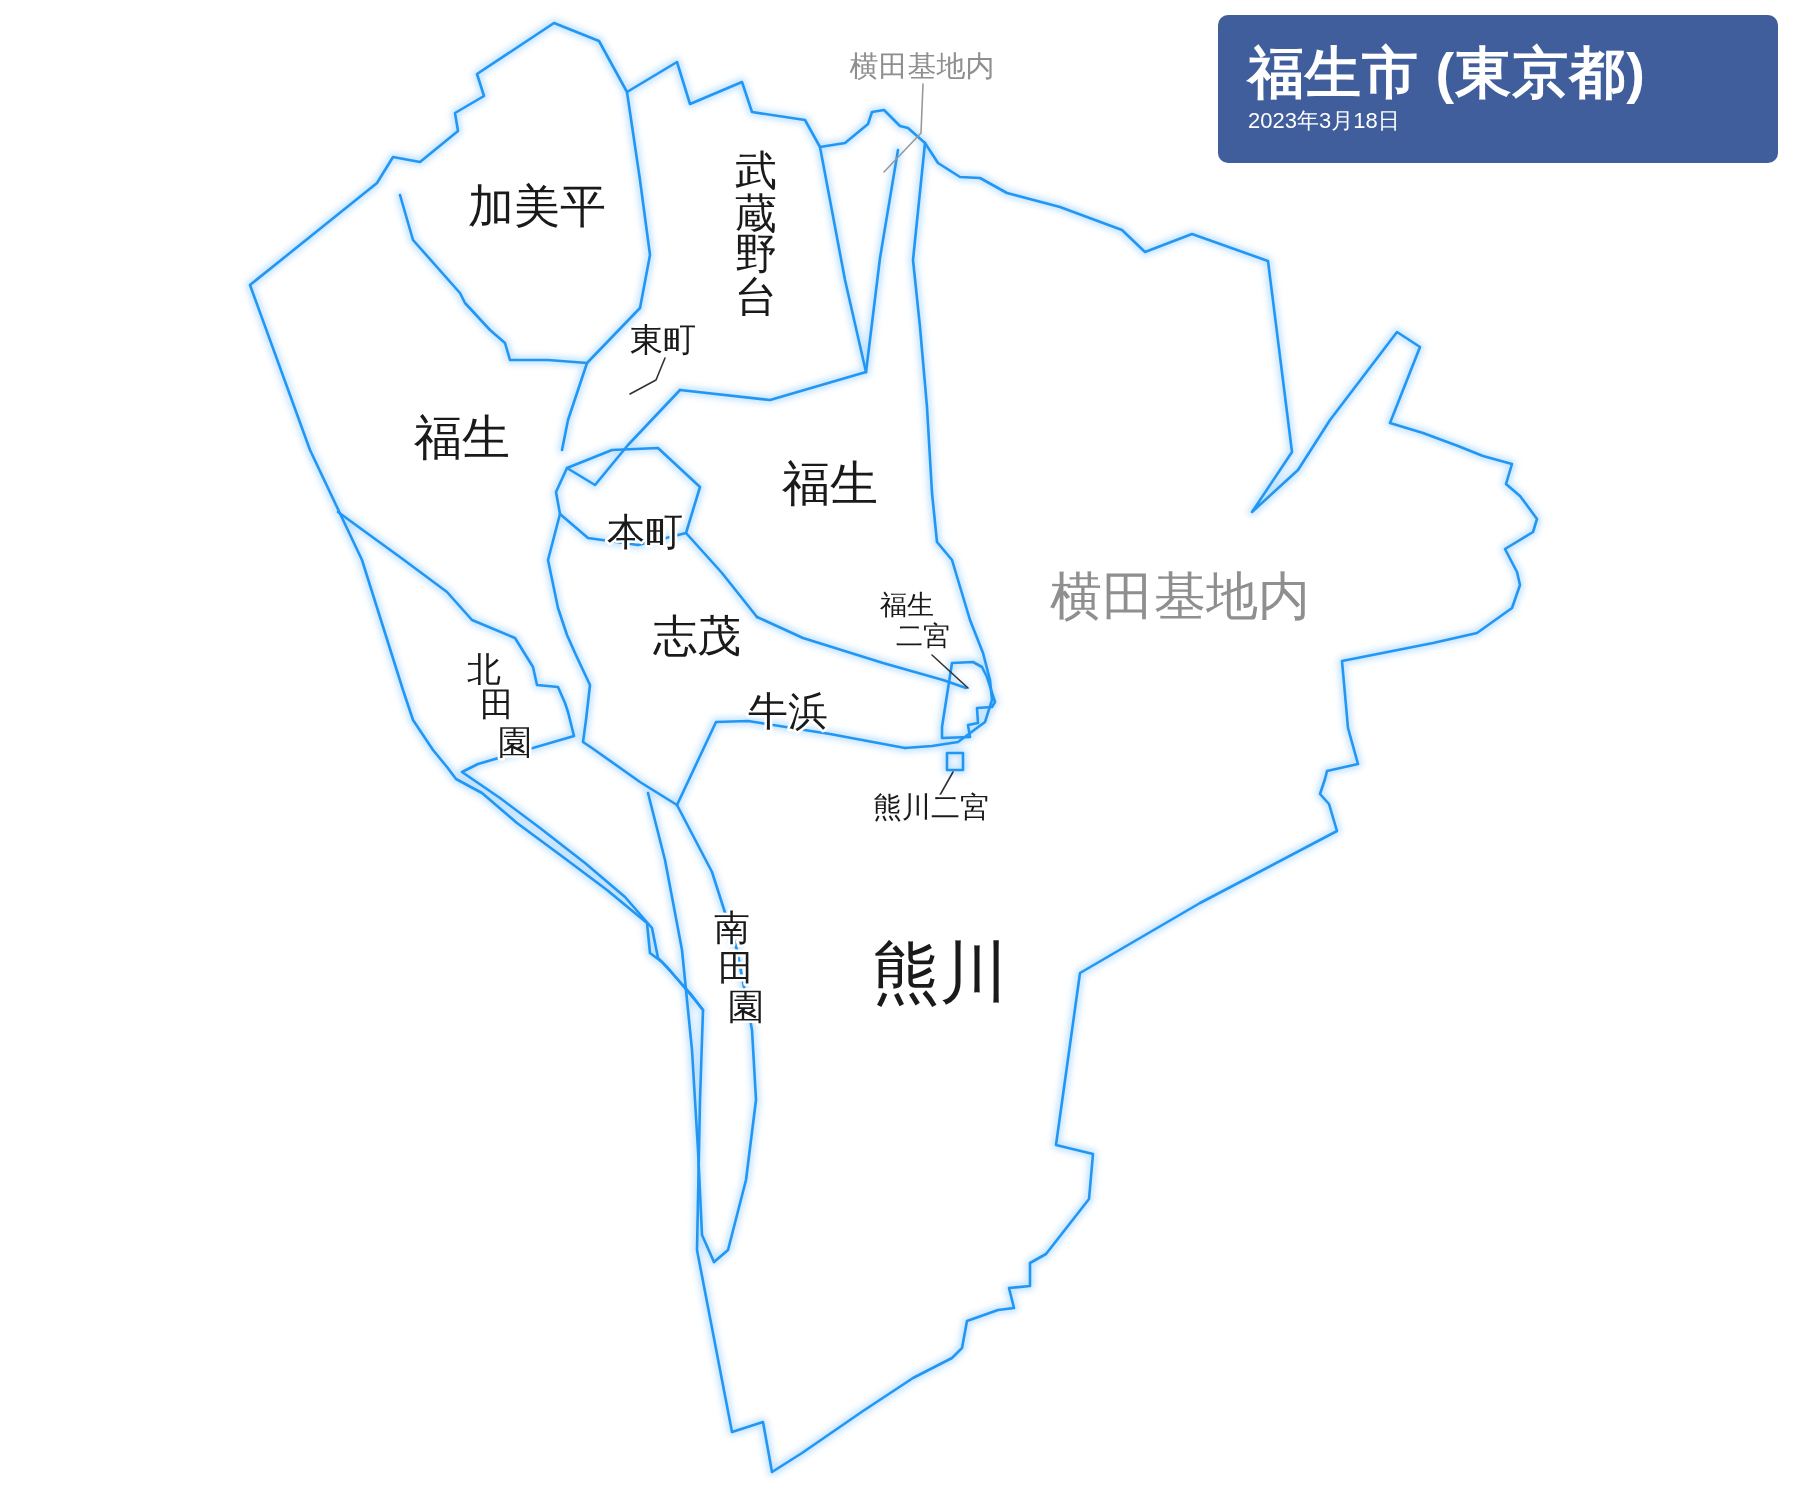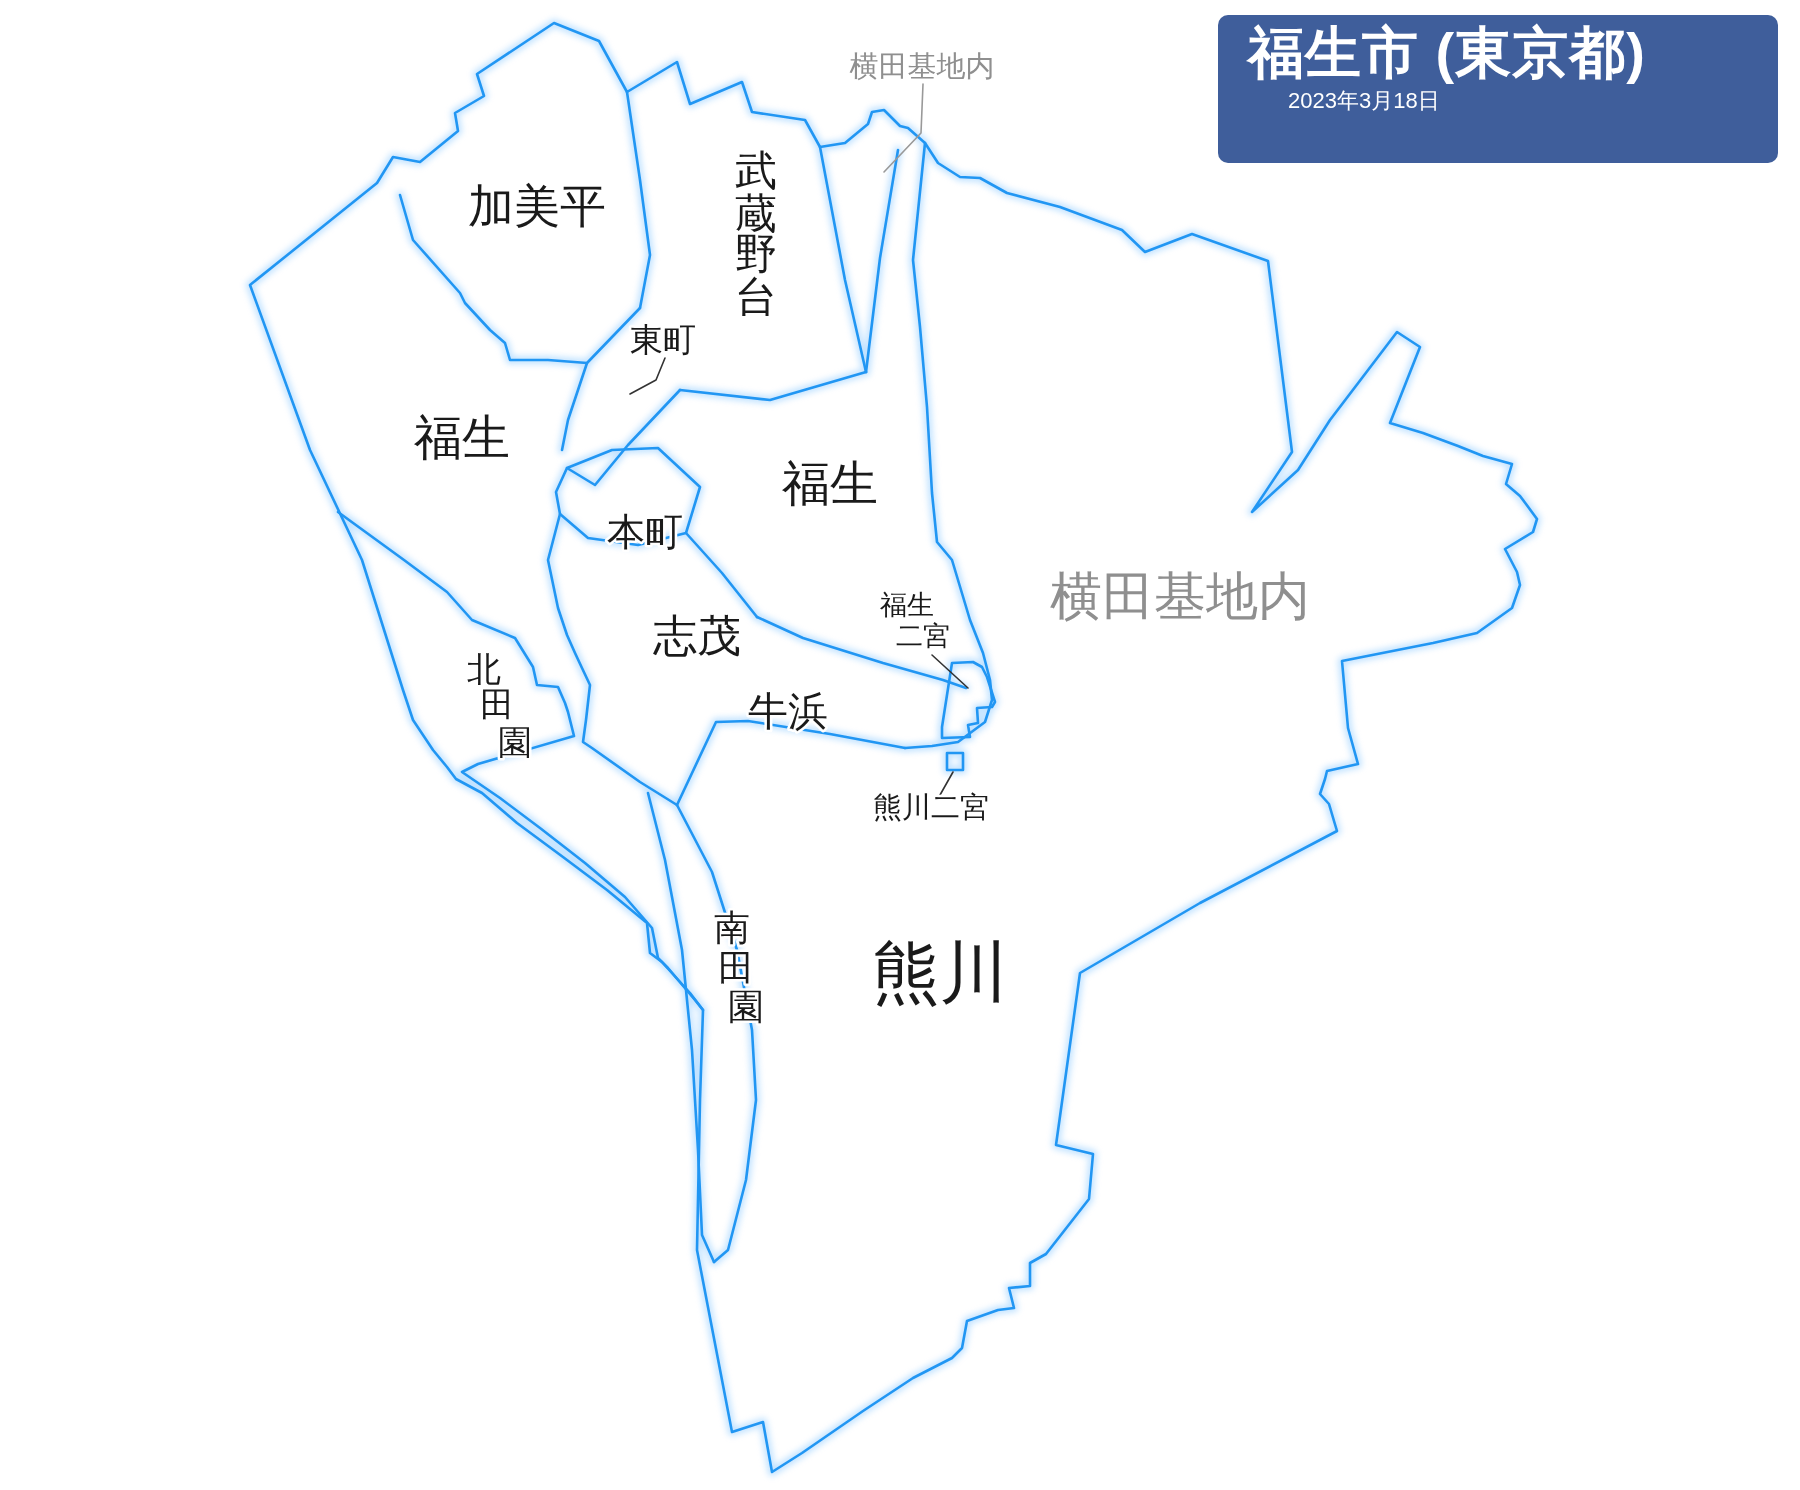"福生市 (東京都)" .title-card { padding: 6px 20px 10px 30px -> 26px 20px 10px 30px }
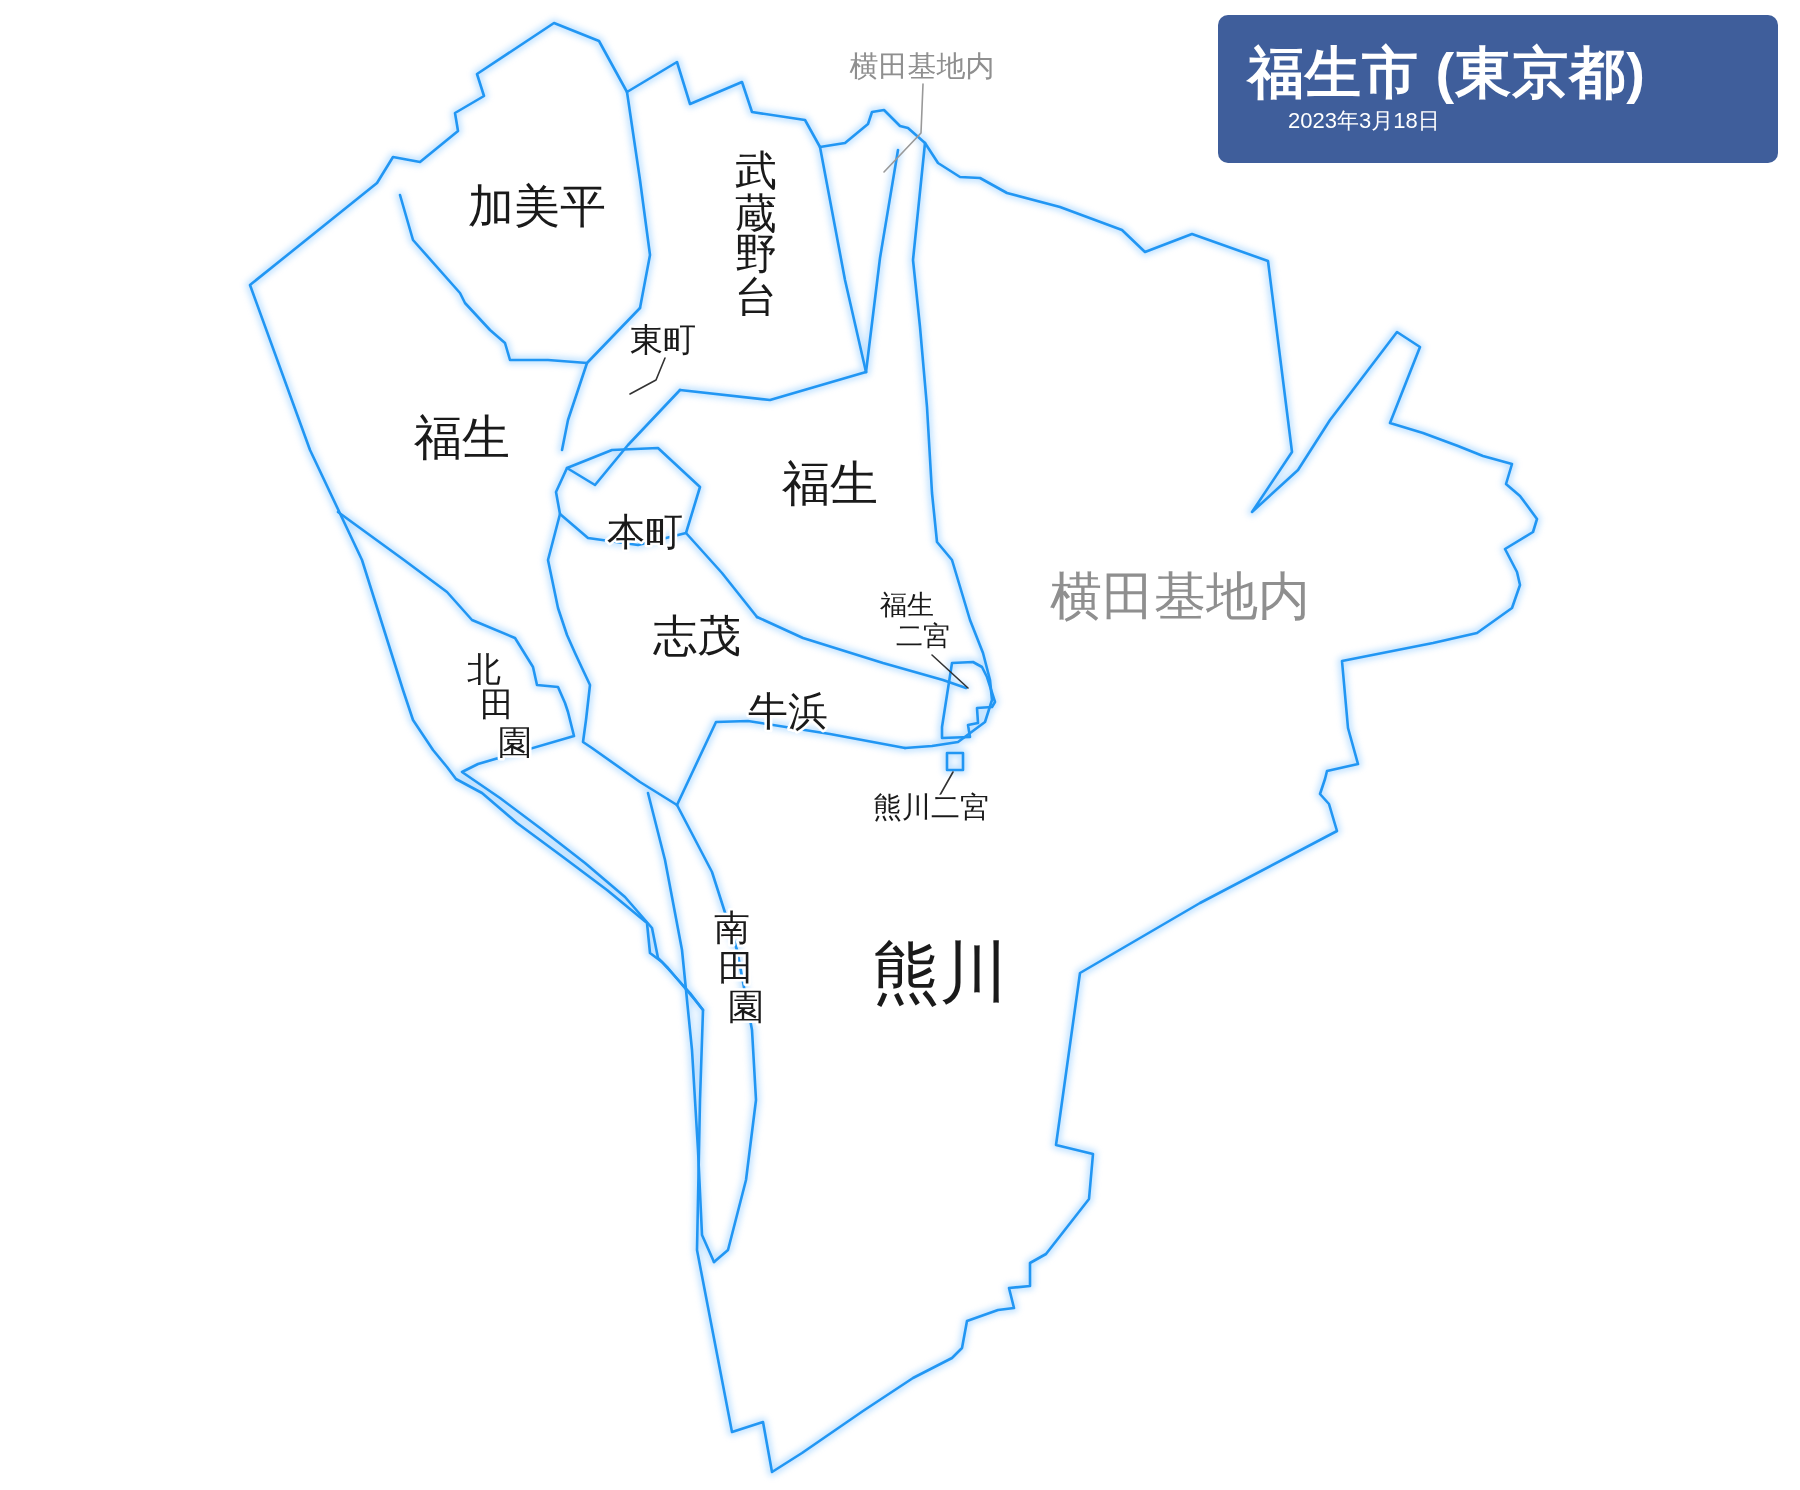"2023年3月18日" .title-card .sub { margin-left: 40px -> none }
